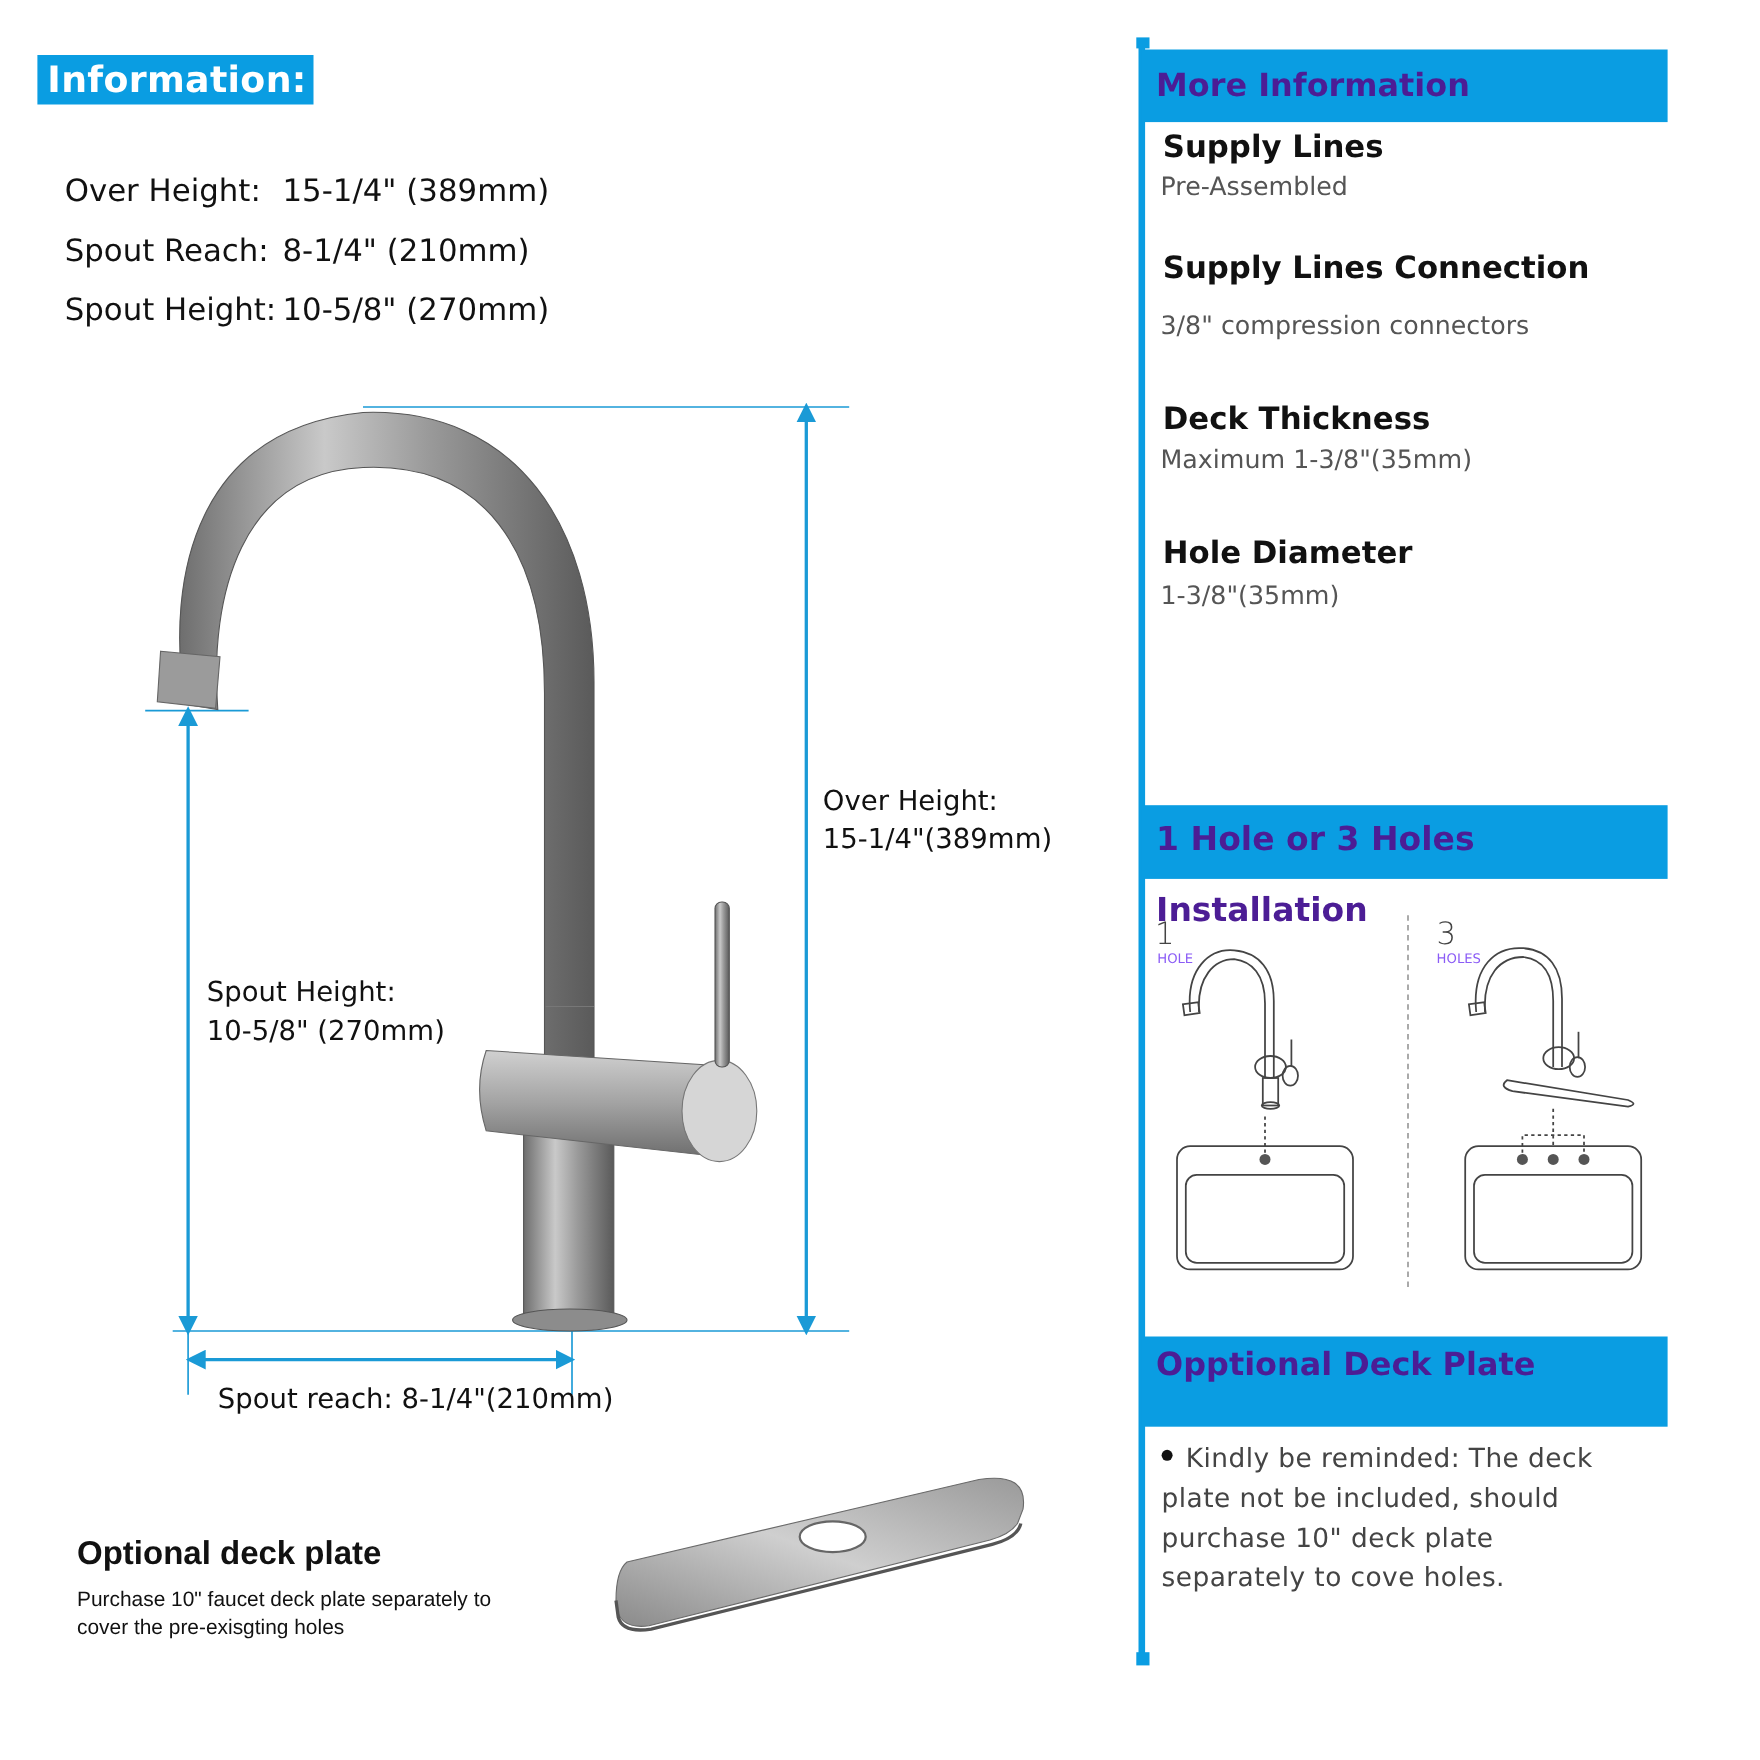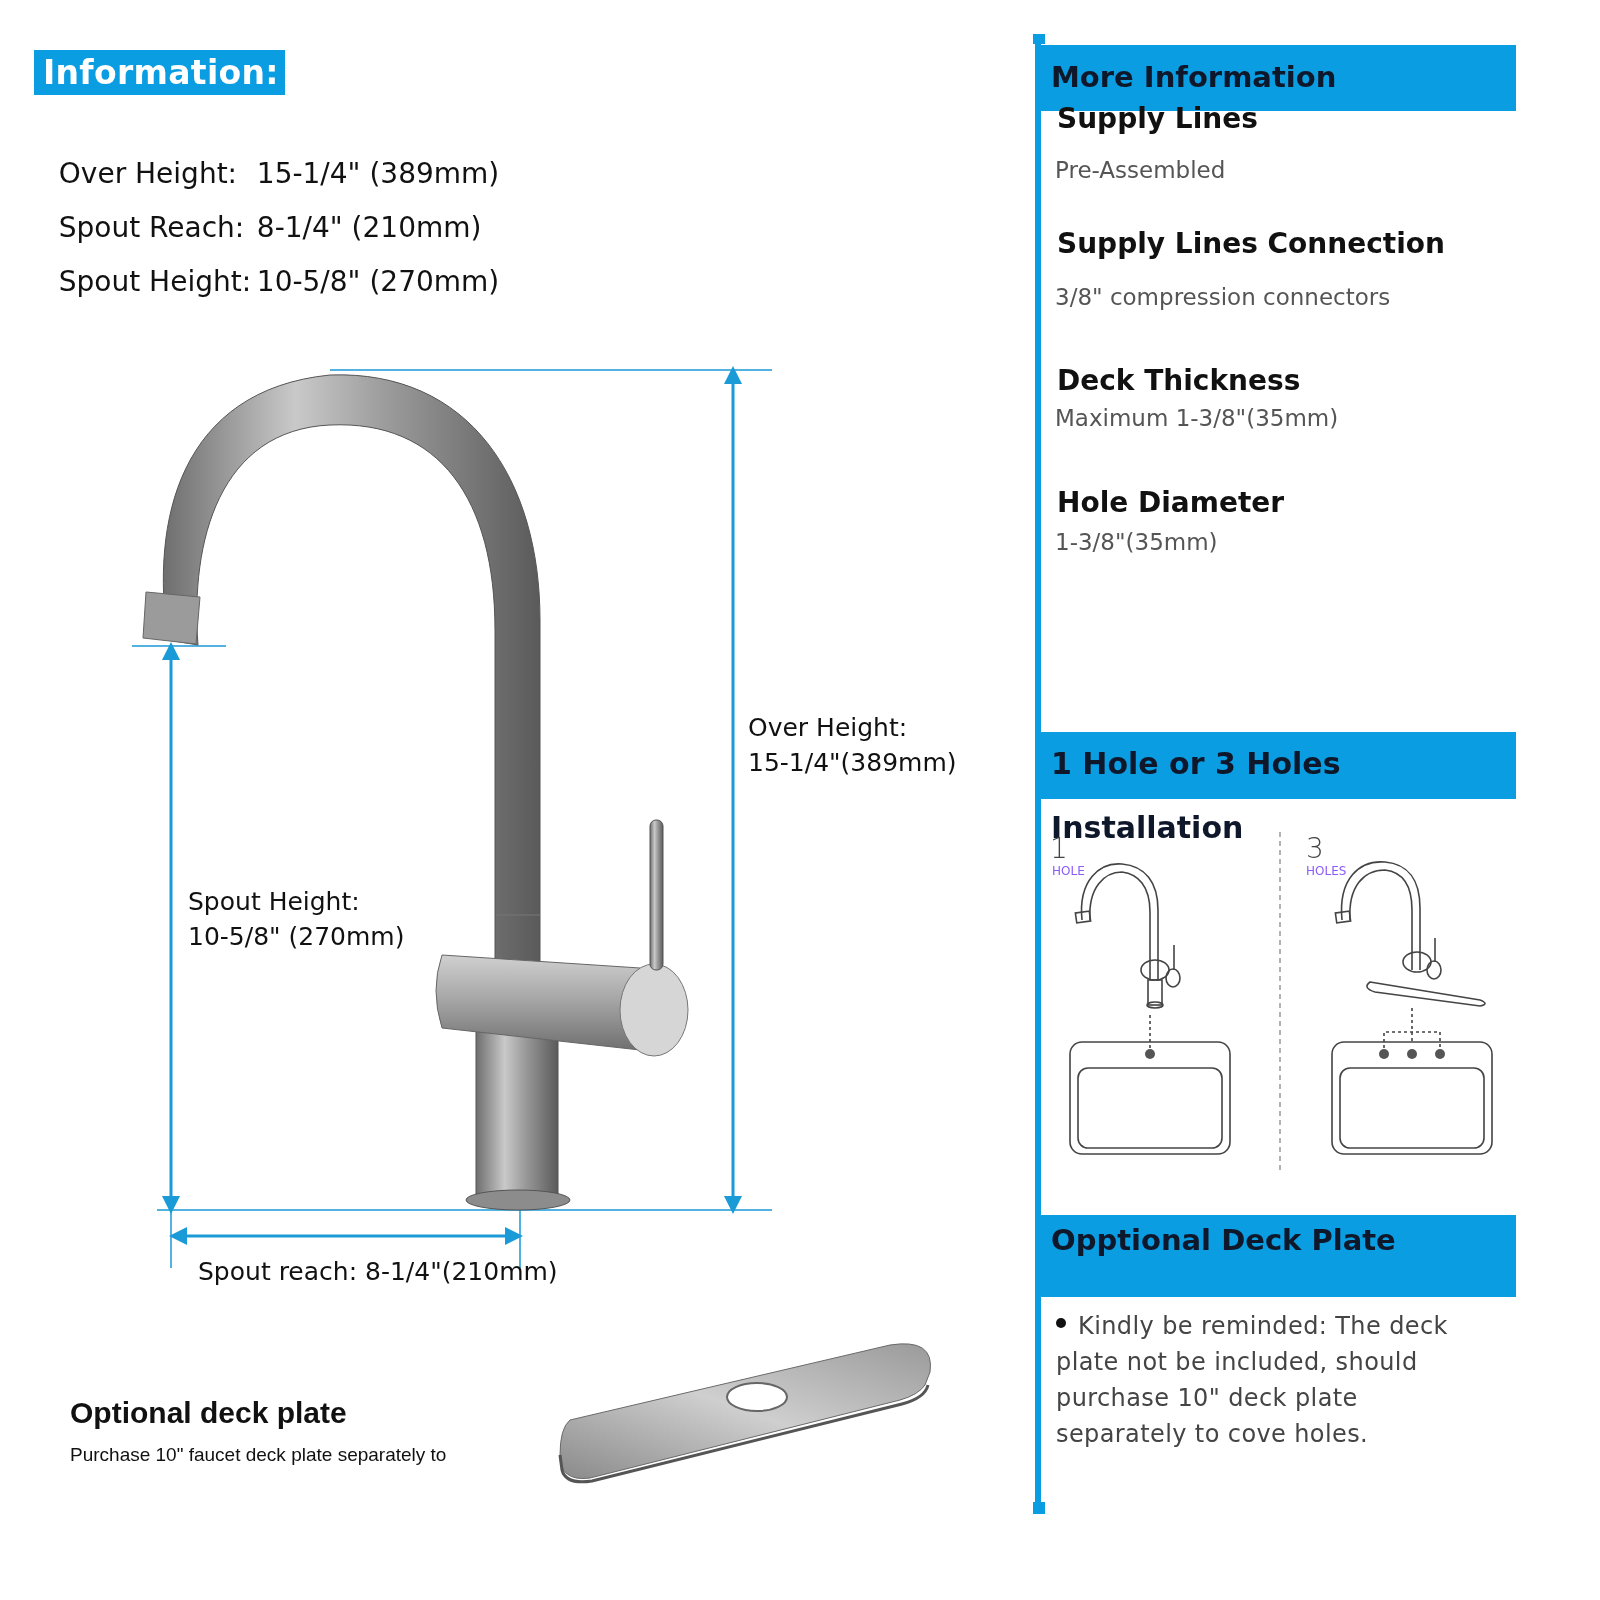"More Information" .sec-head { color: #0f172a -> #4c1d95 }
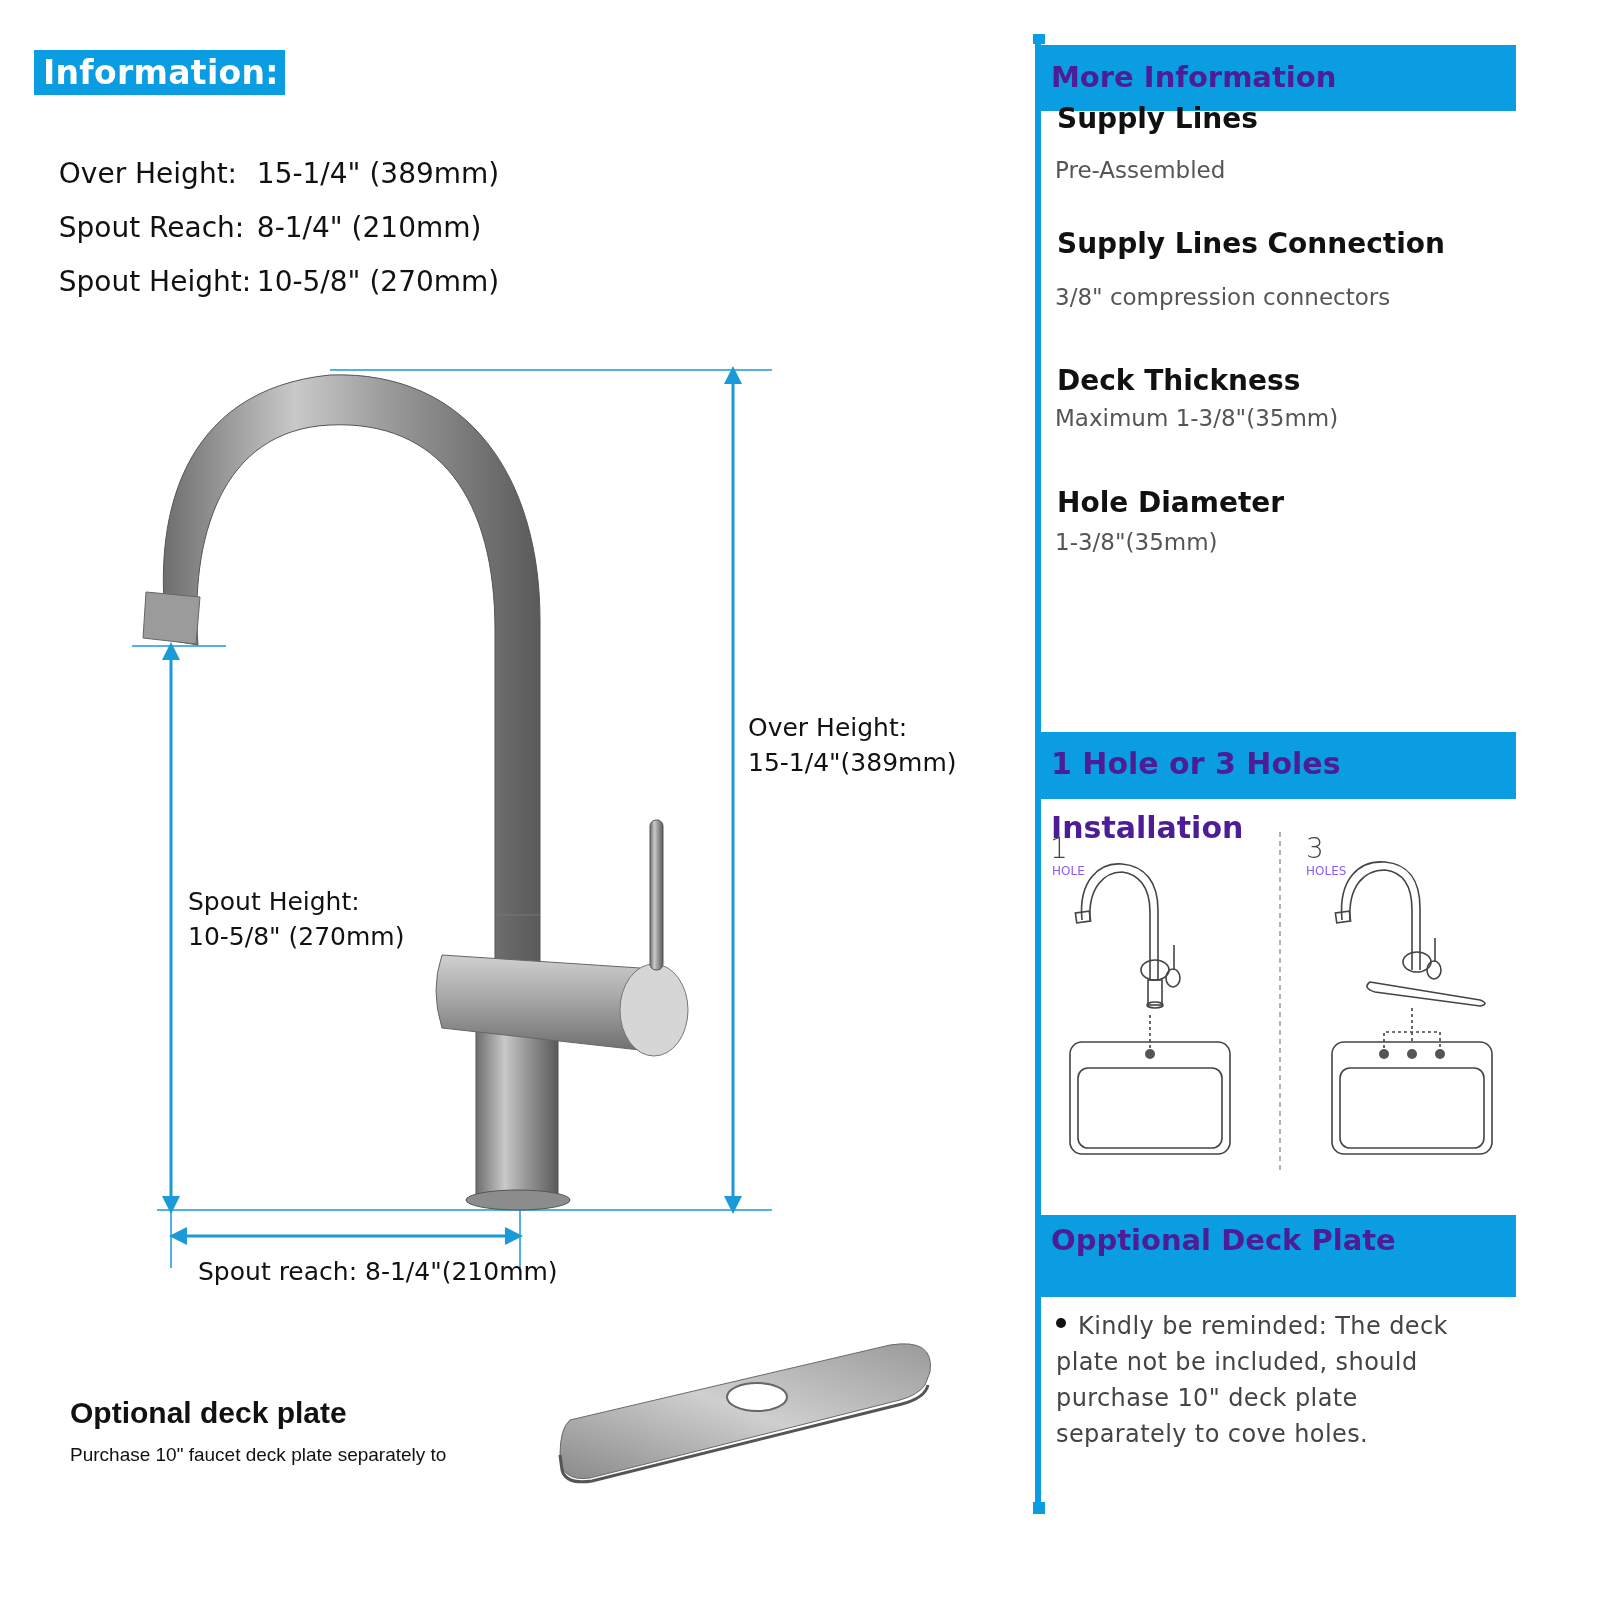"Supply Lines" div.abs { top: 102px -> 117px }
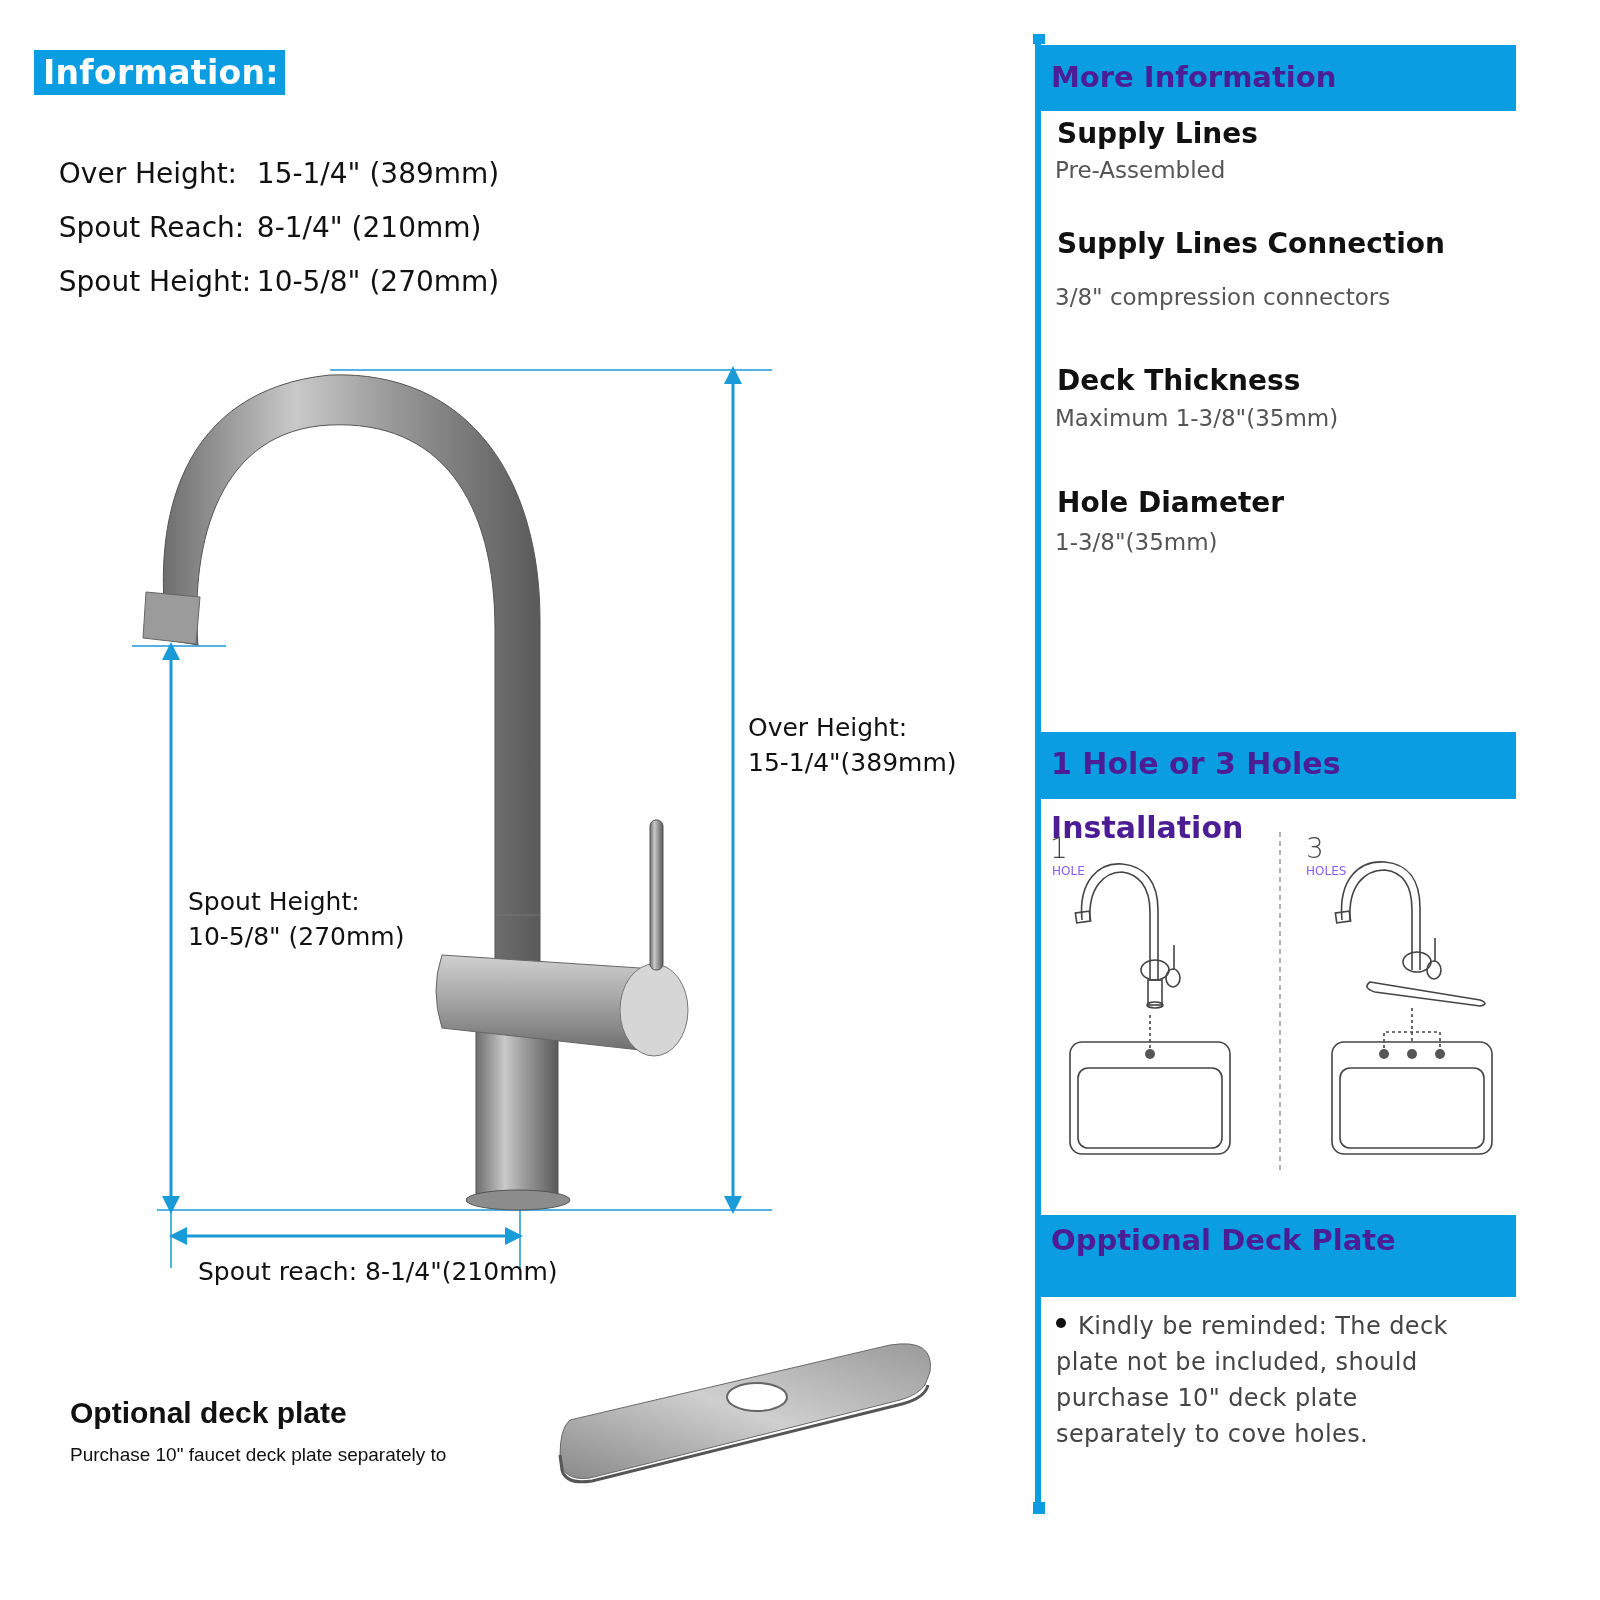"cover the pre-exisgting holes" div { html: none -> <div>cover the pre-exisgting holes</div> }
